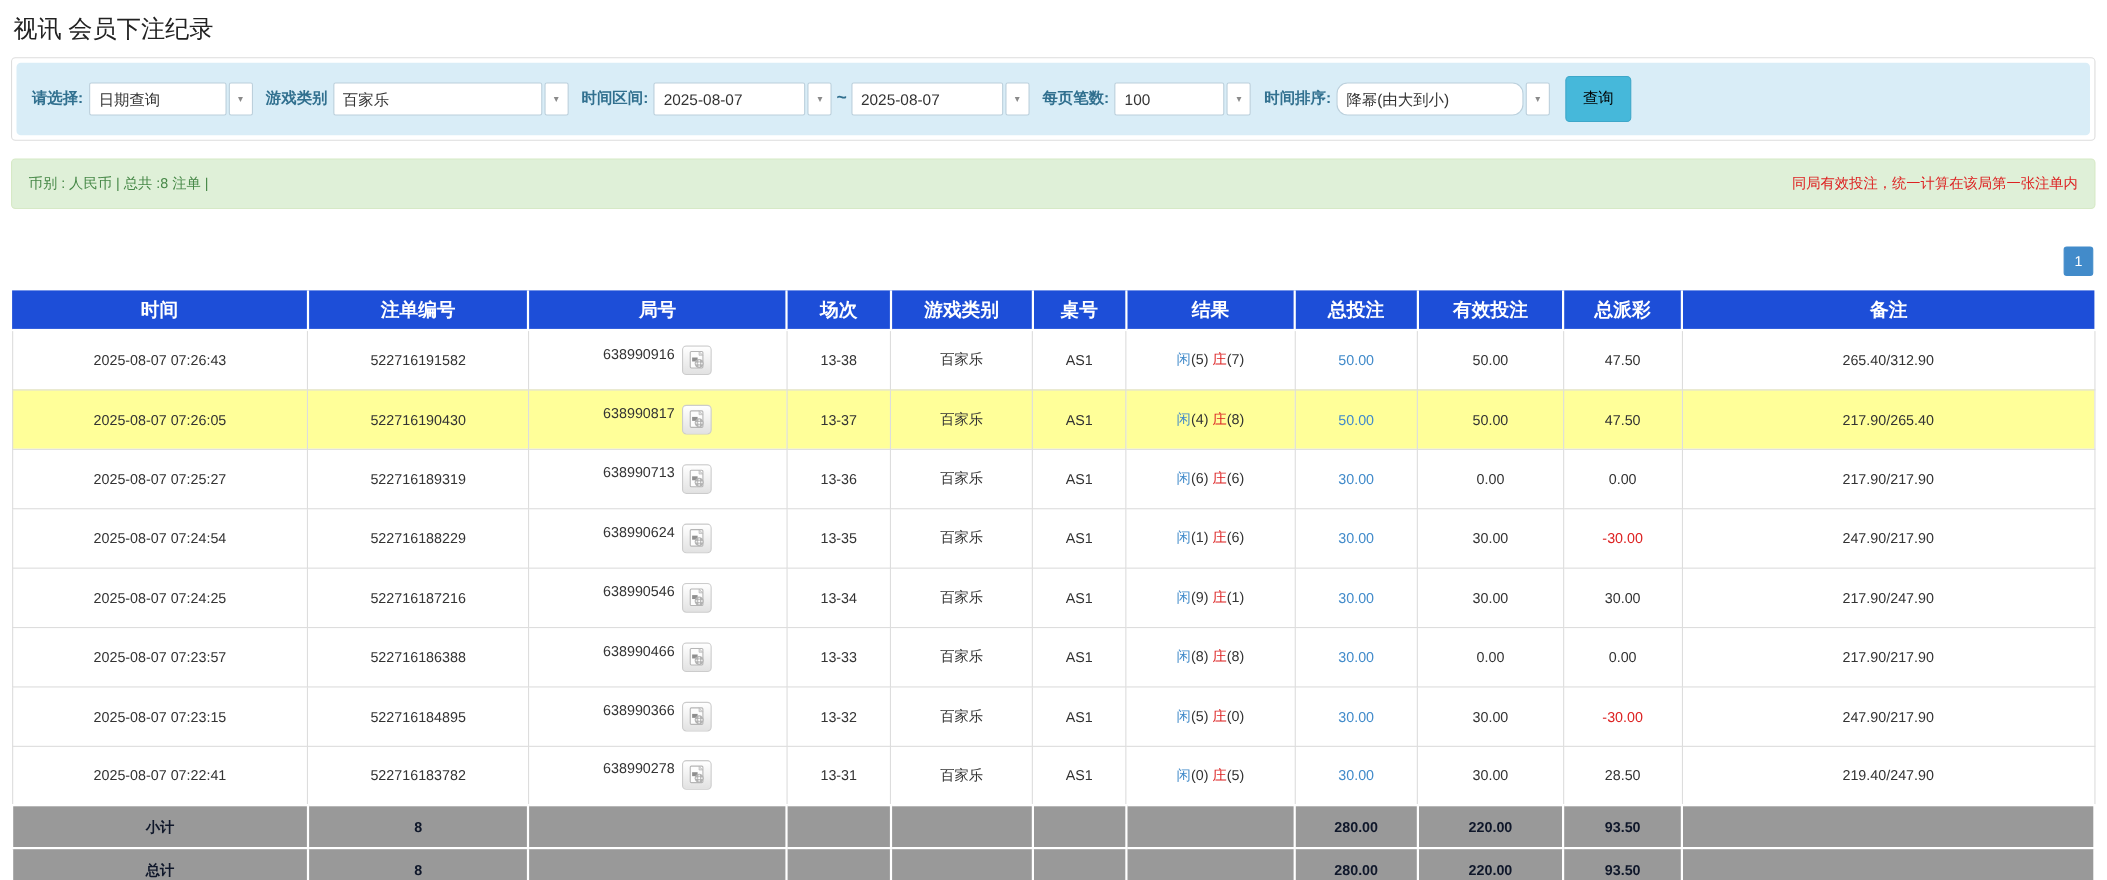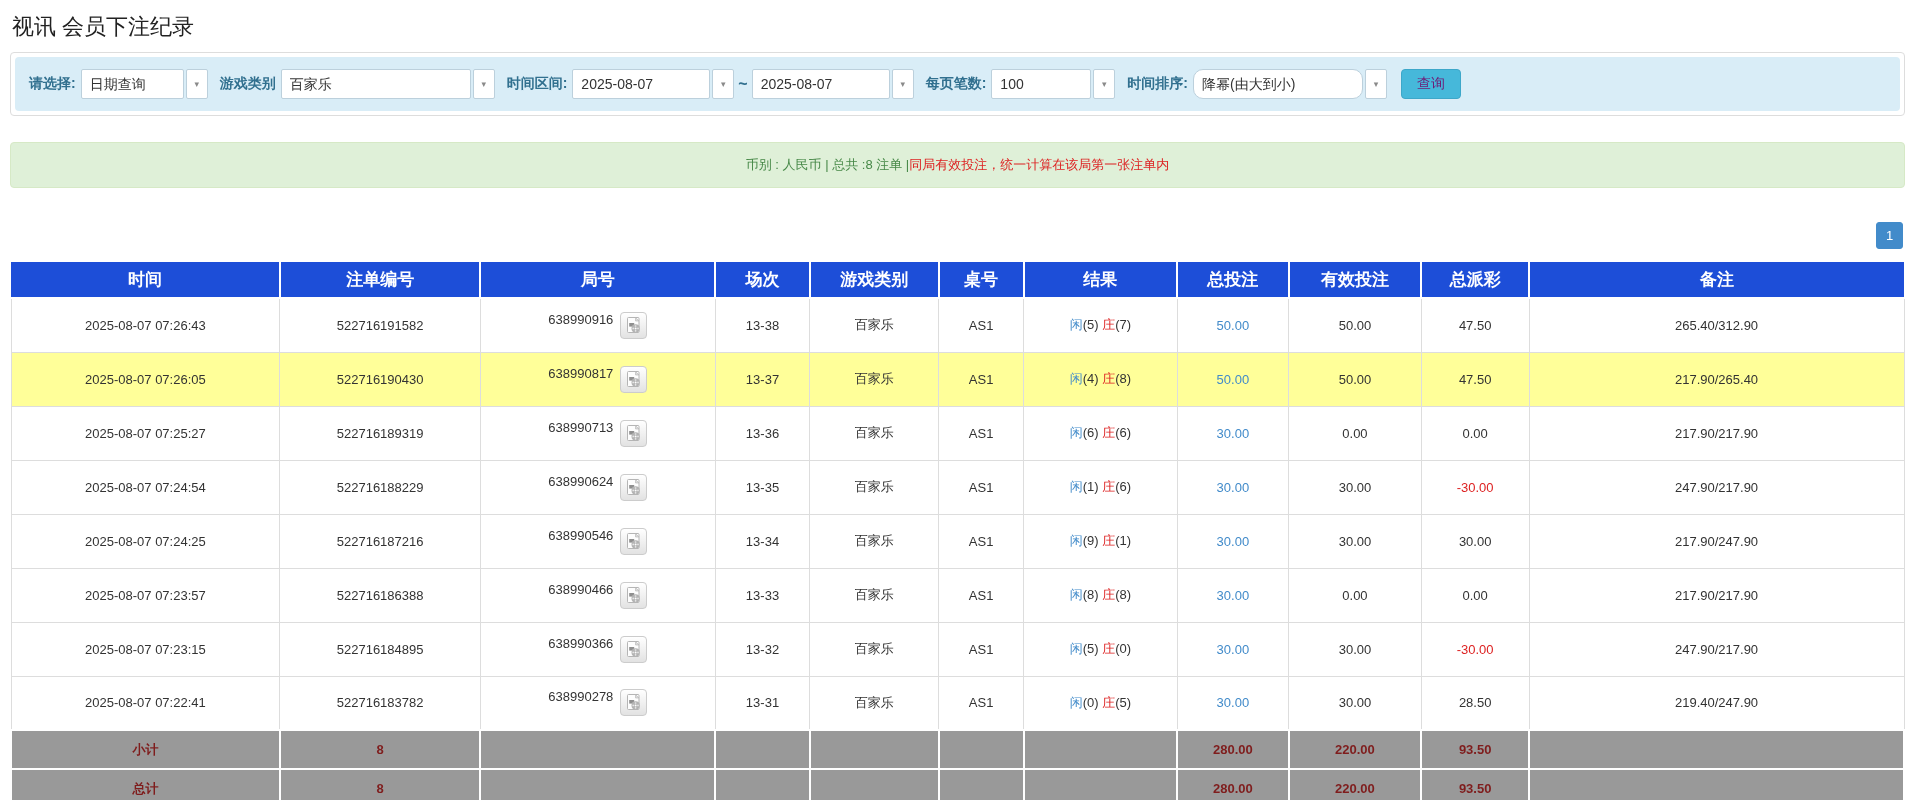"日期查询" .w1 { width: 103px -> 125px }
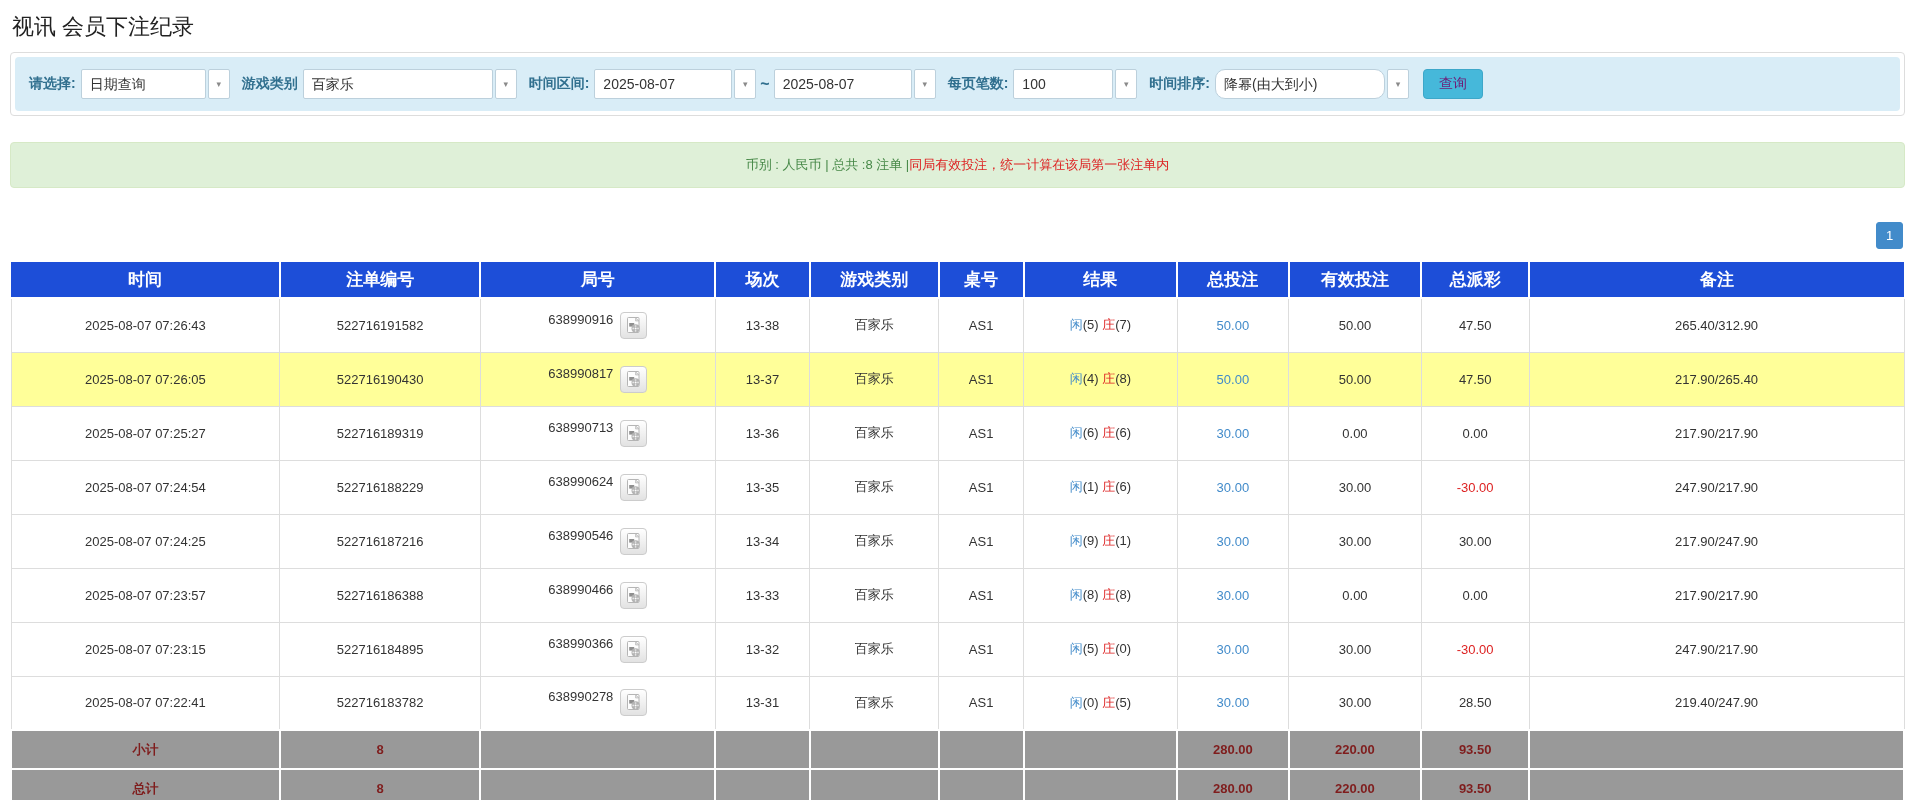"查询" .btn-search { color: #701a75 -> #000000; height: 30px -> 42px }
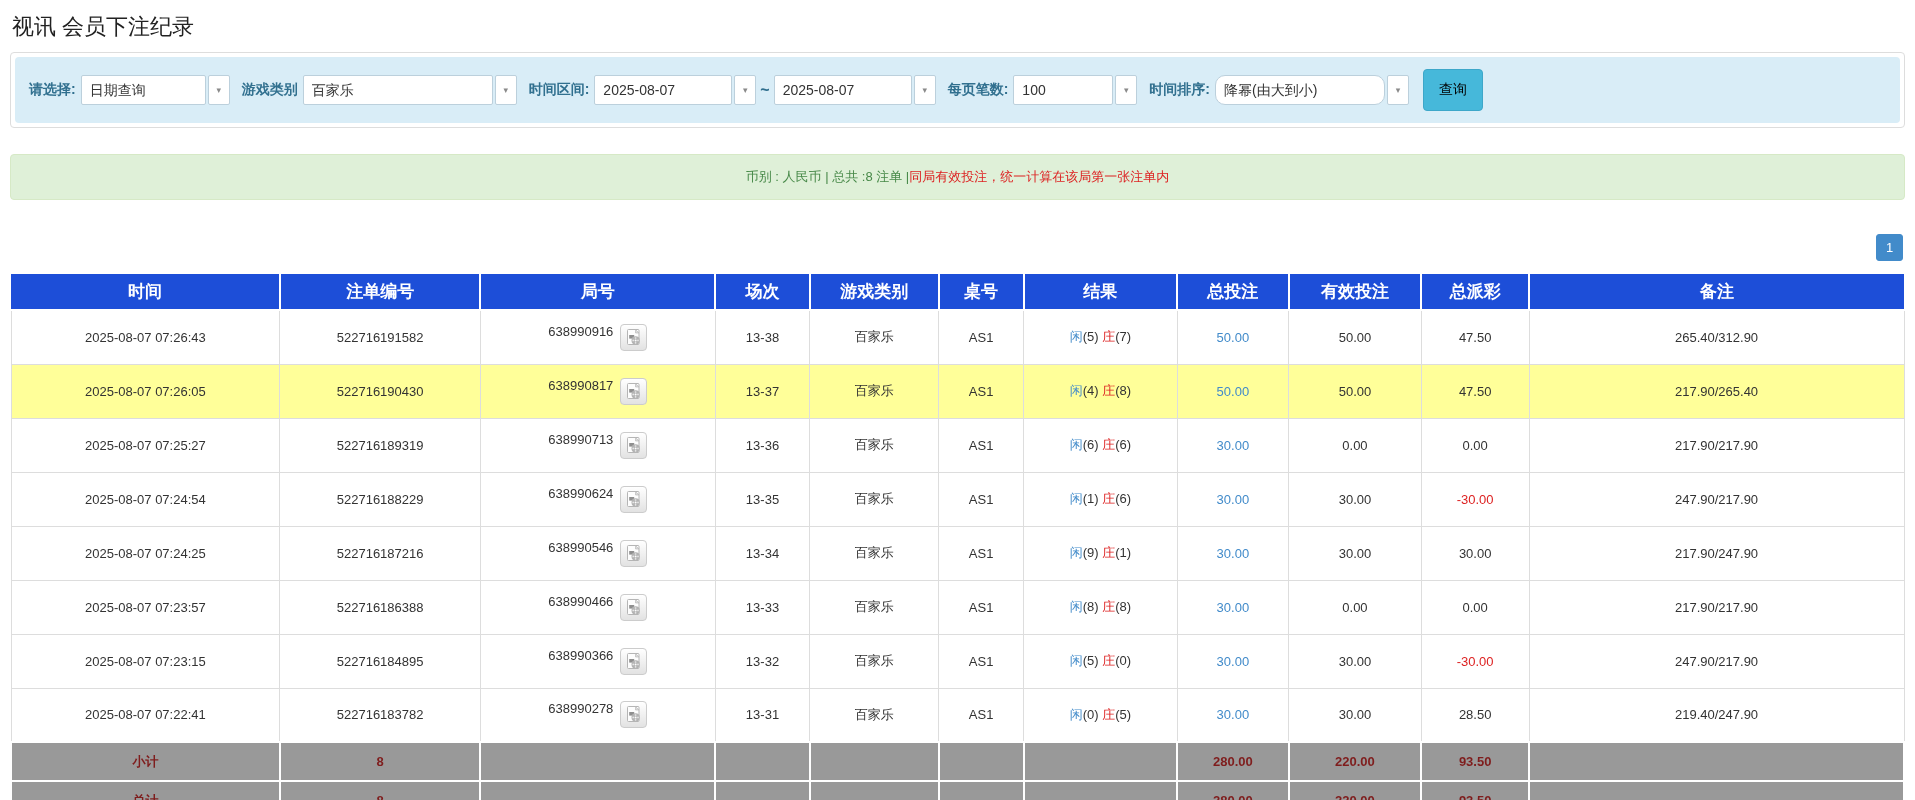"币别 : 人民币 | 总共" .alert-bar { justify-content: center -> space-between; margin-top: 26px -> 16px }
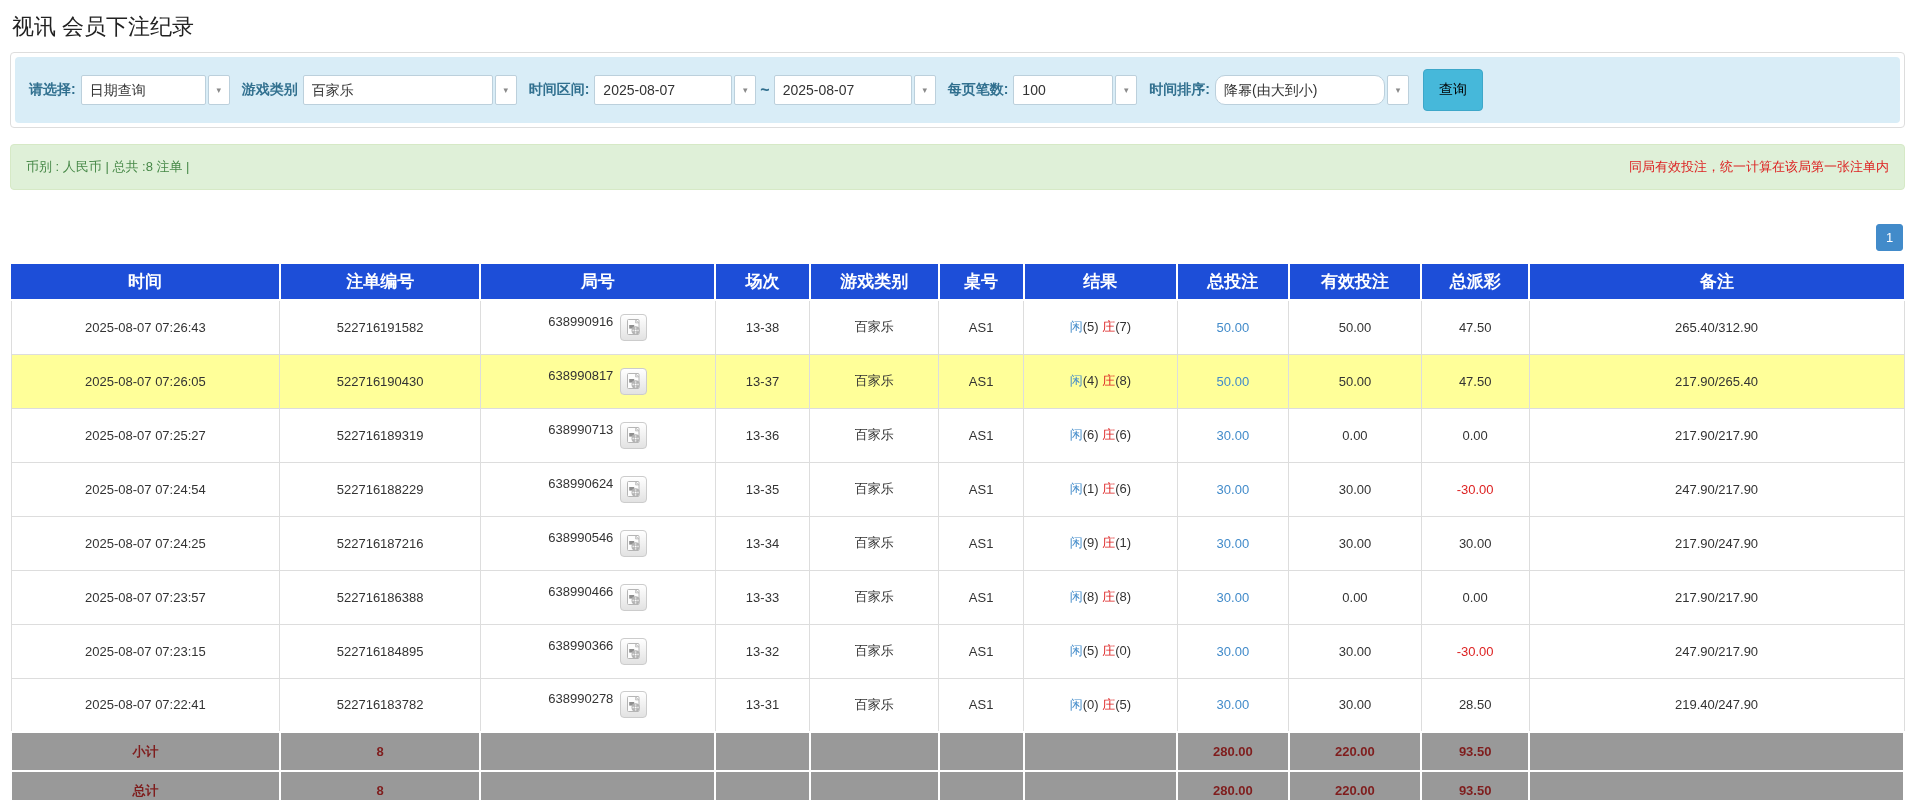"小计" tfoot td { color: #7f1d1d -> #0f172a }
